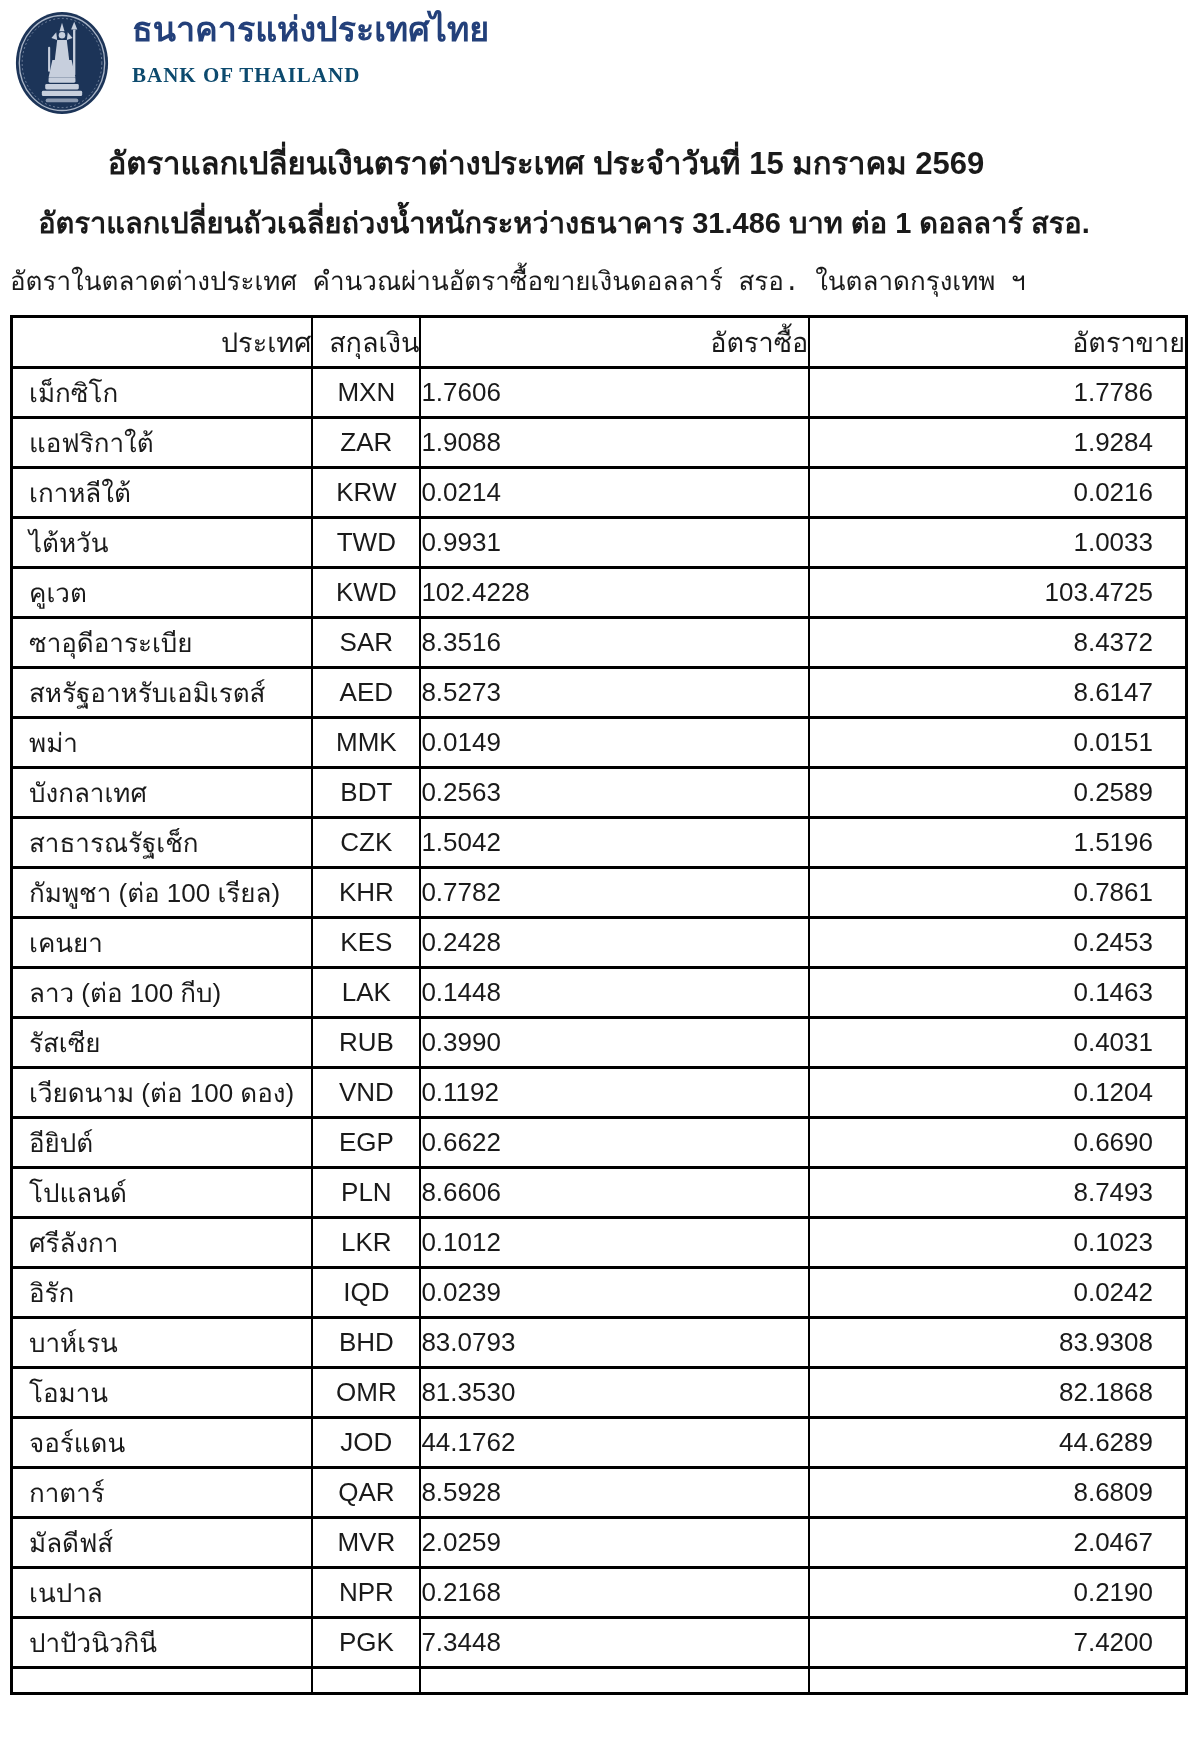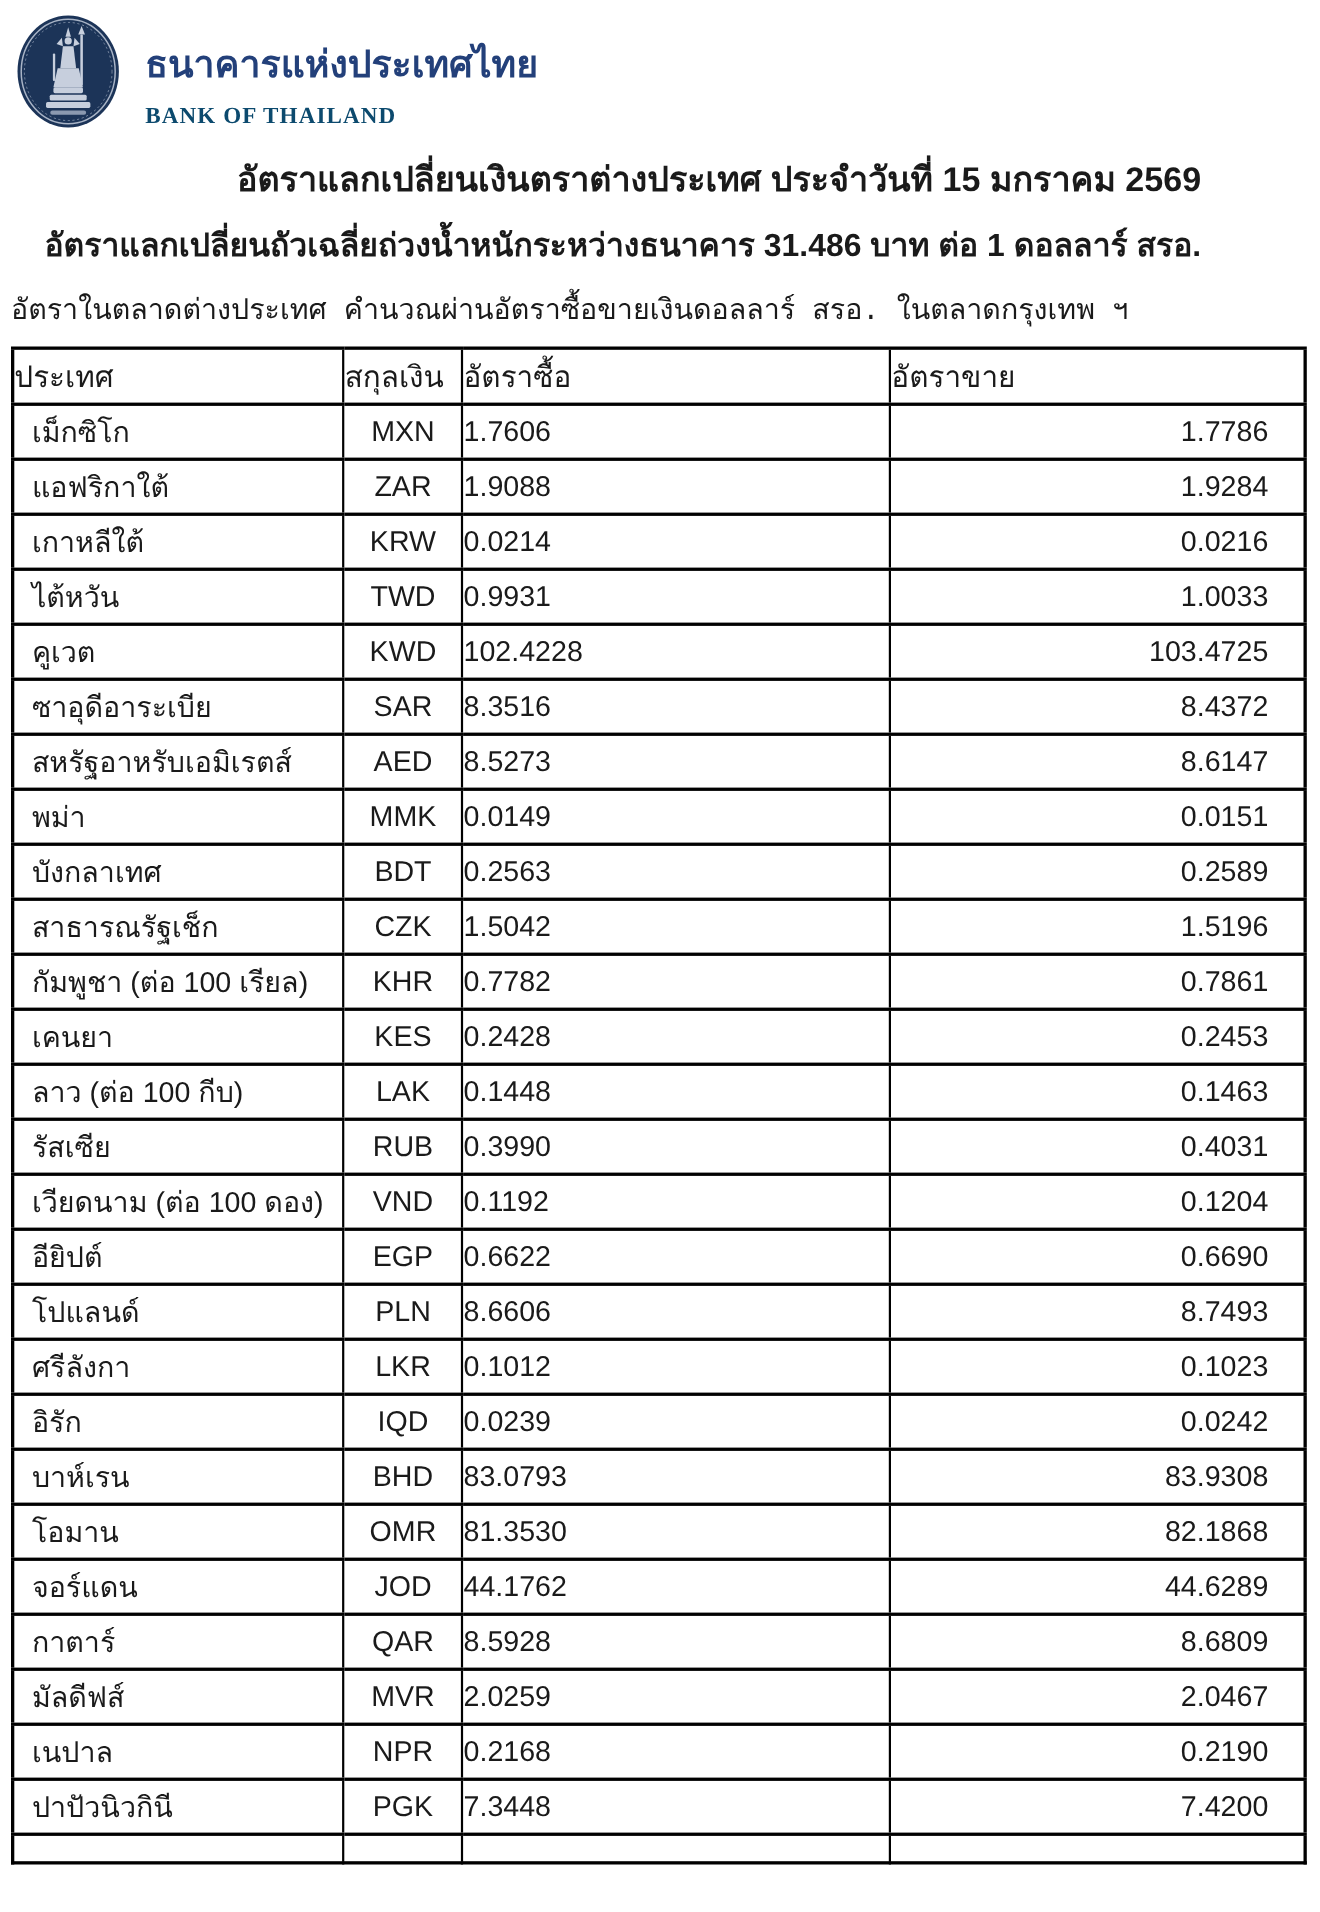"ธนาคารแห่งประเทศไทย" .header-row { align-items: flex-end -> flex-start }
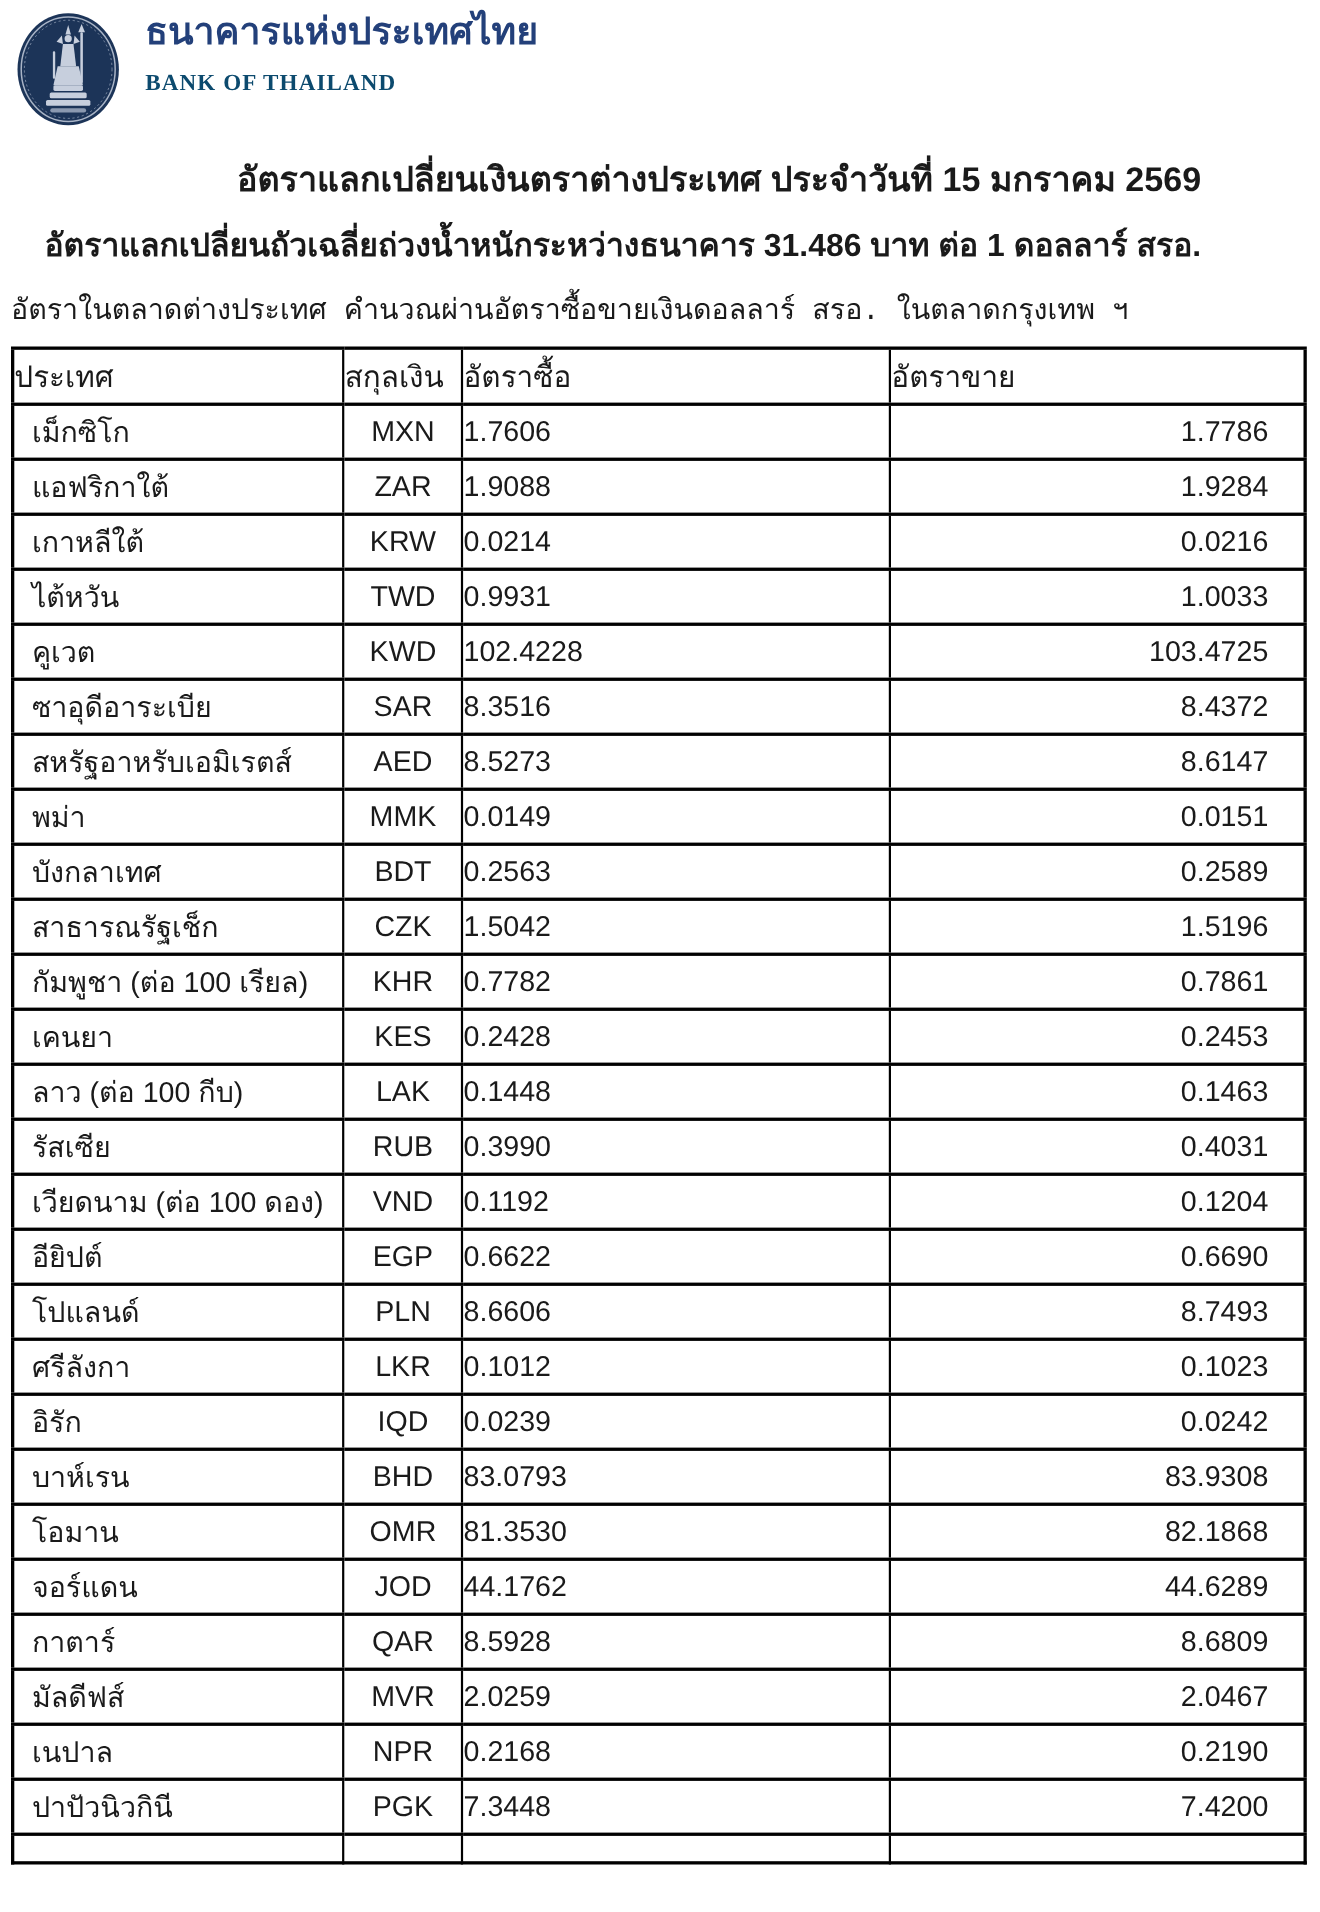"อัตราแลกเปลี่ยนเงินตราต่างประเทศ" .titles { text-align: right -> center }
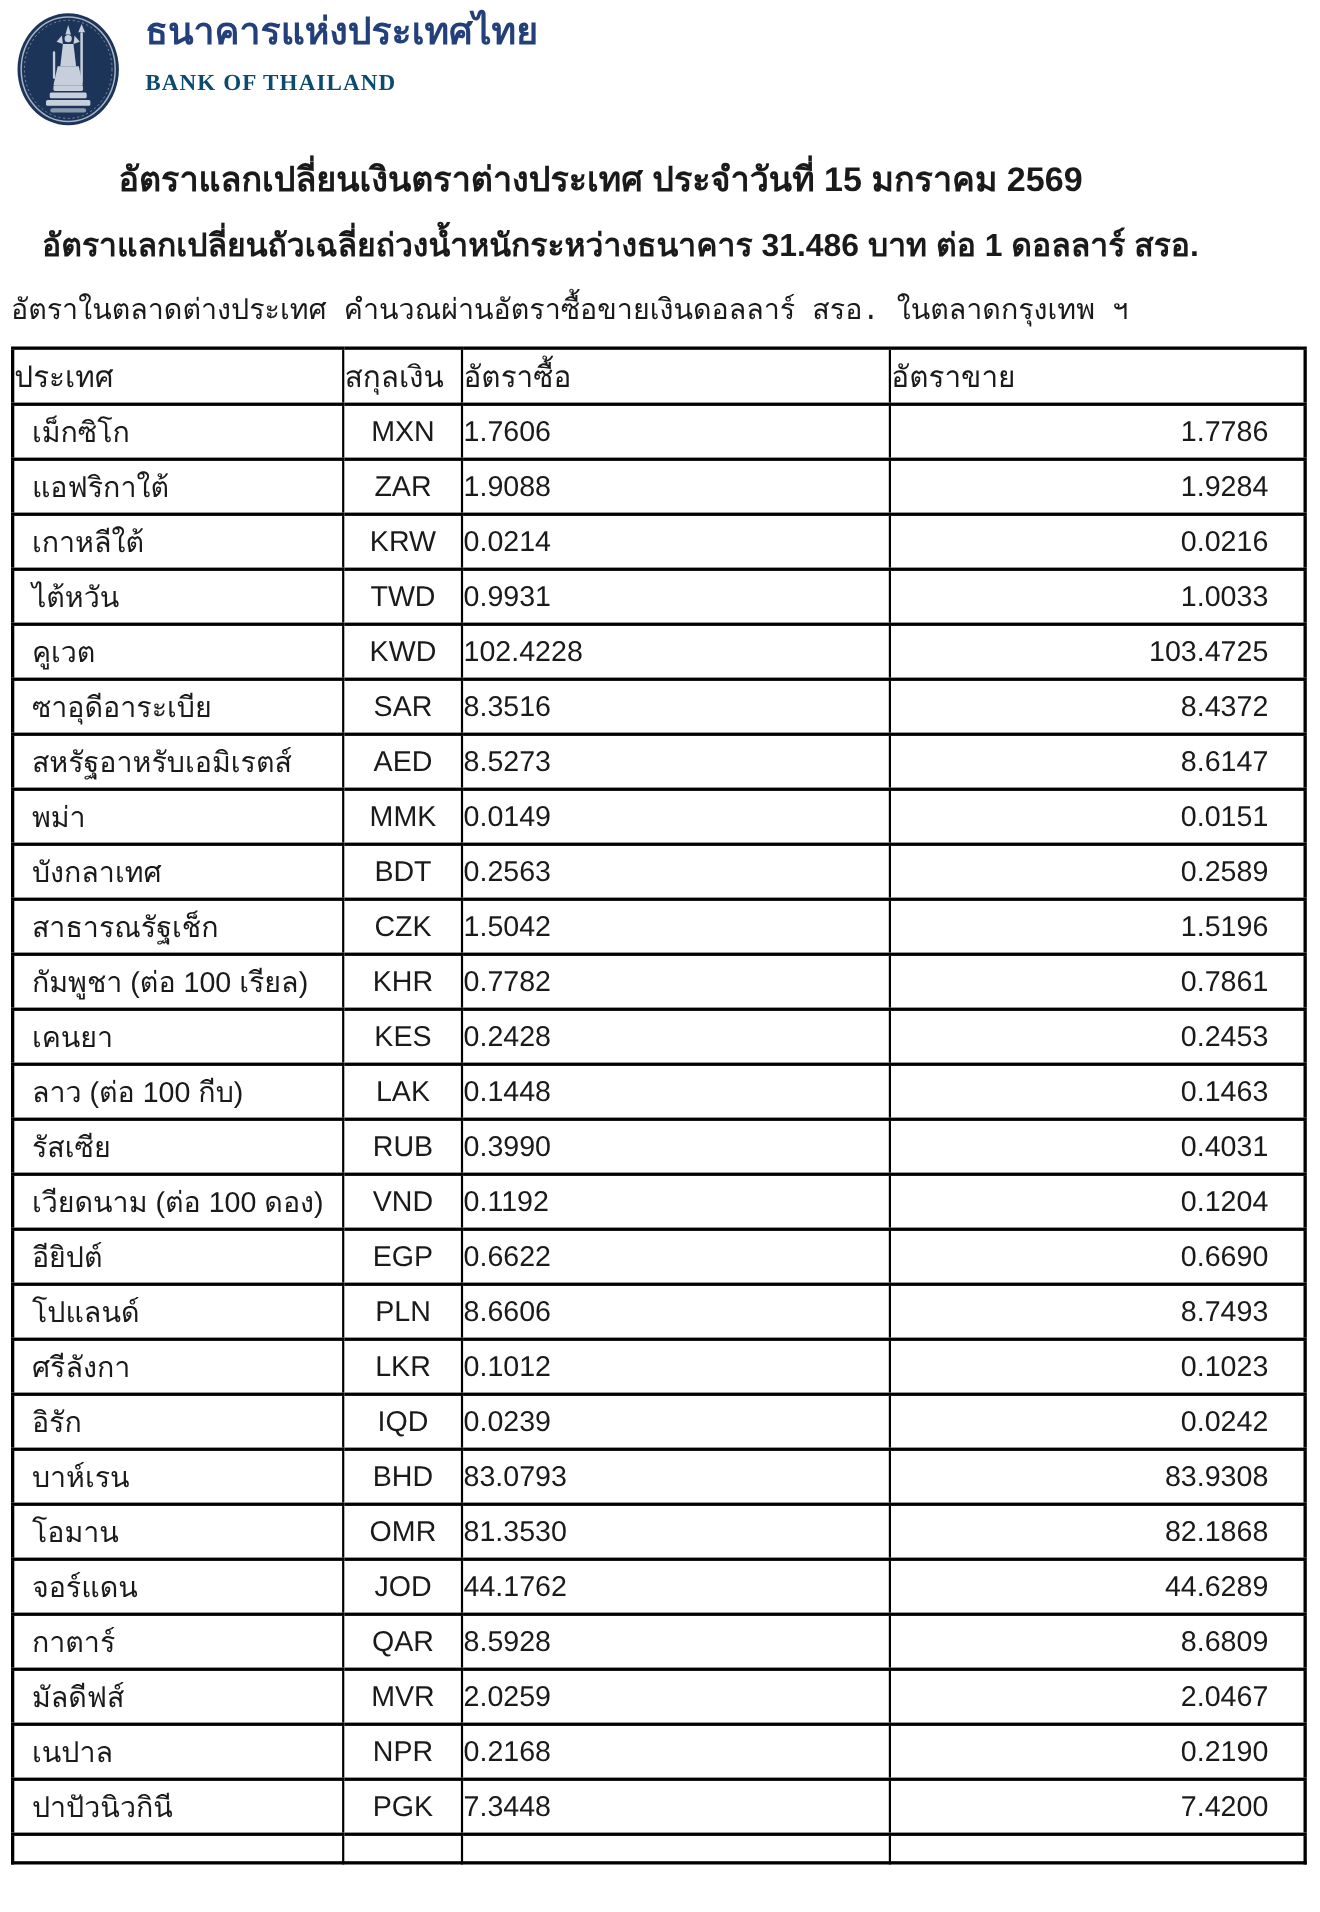"ประเทศ" th { text-align: left -> right }
